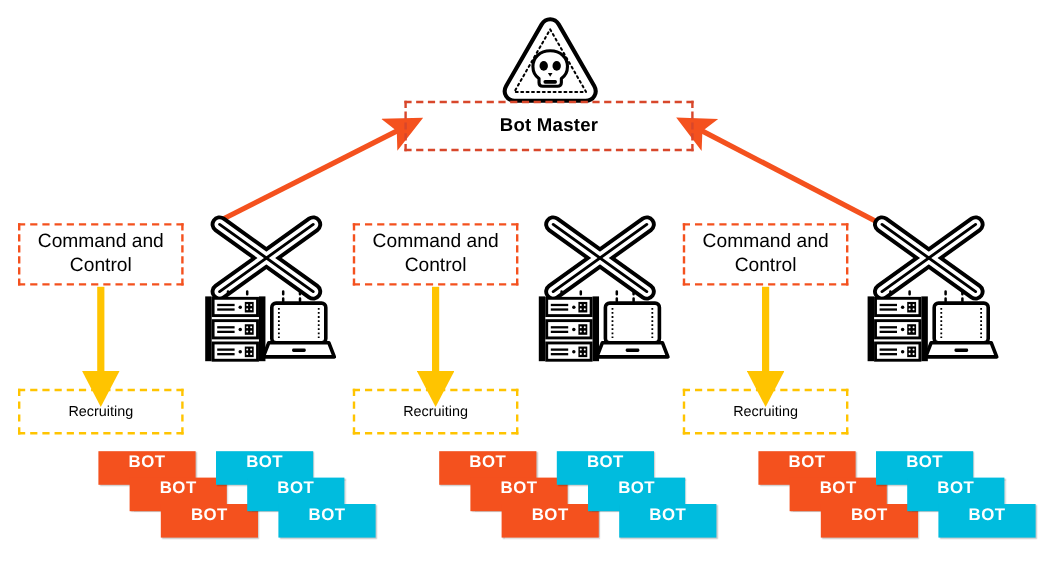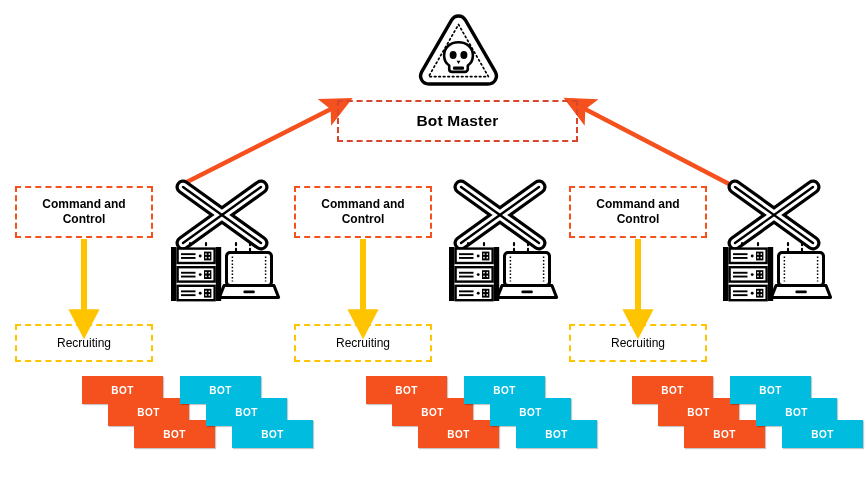"Bot Master" div.dbox { top: 100px -> 84px }
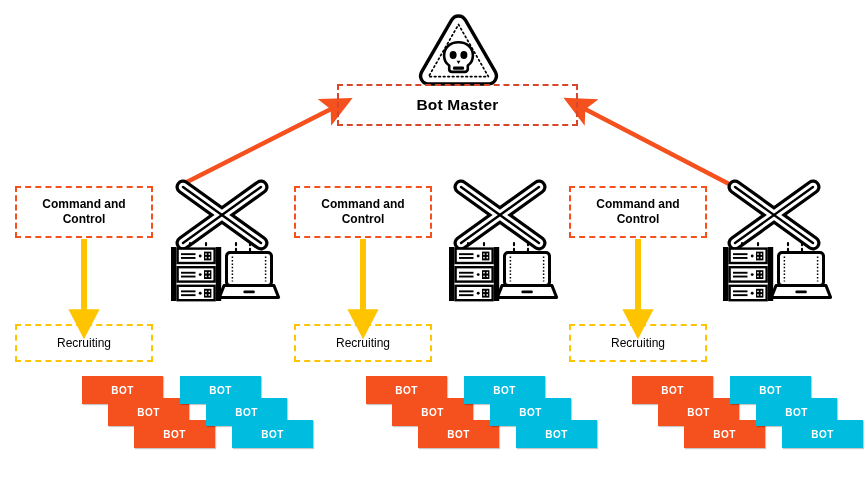"Command and" .dbox.cnc { font-size: 12px -> 16px; font-weight: bold -> normal }
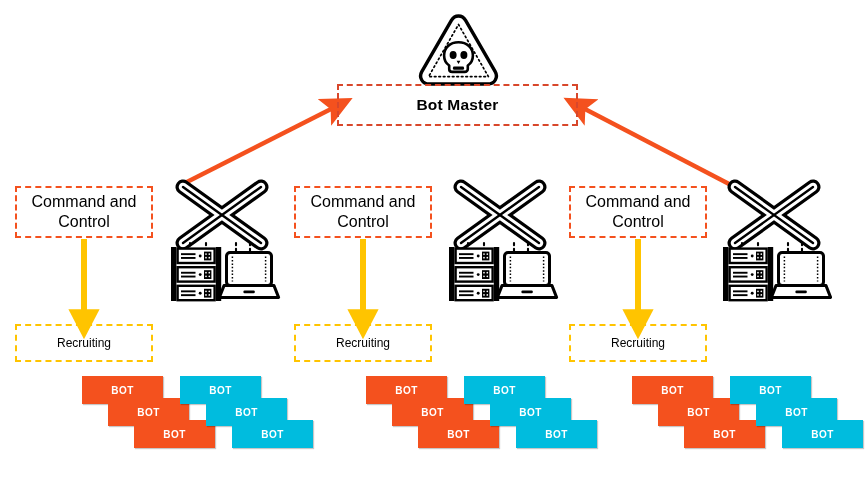"BOT" .bot { align-items: center -> flex-start; font-size: 10px -> 14px }
